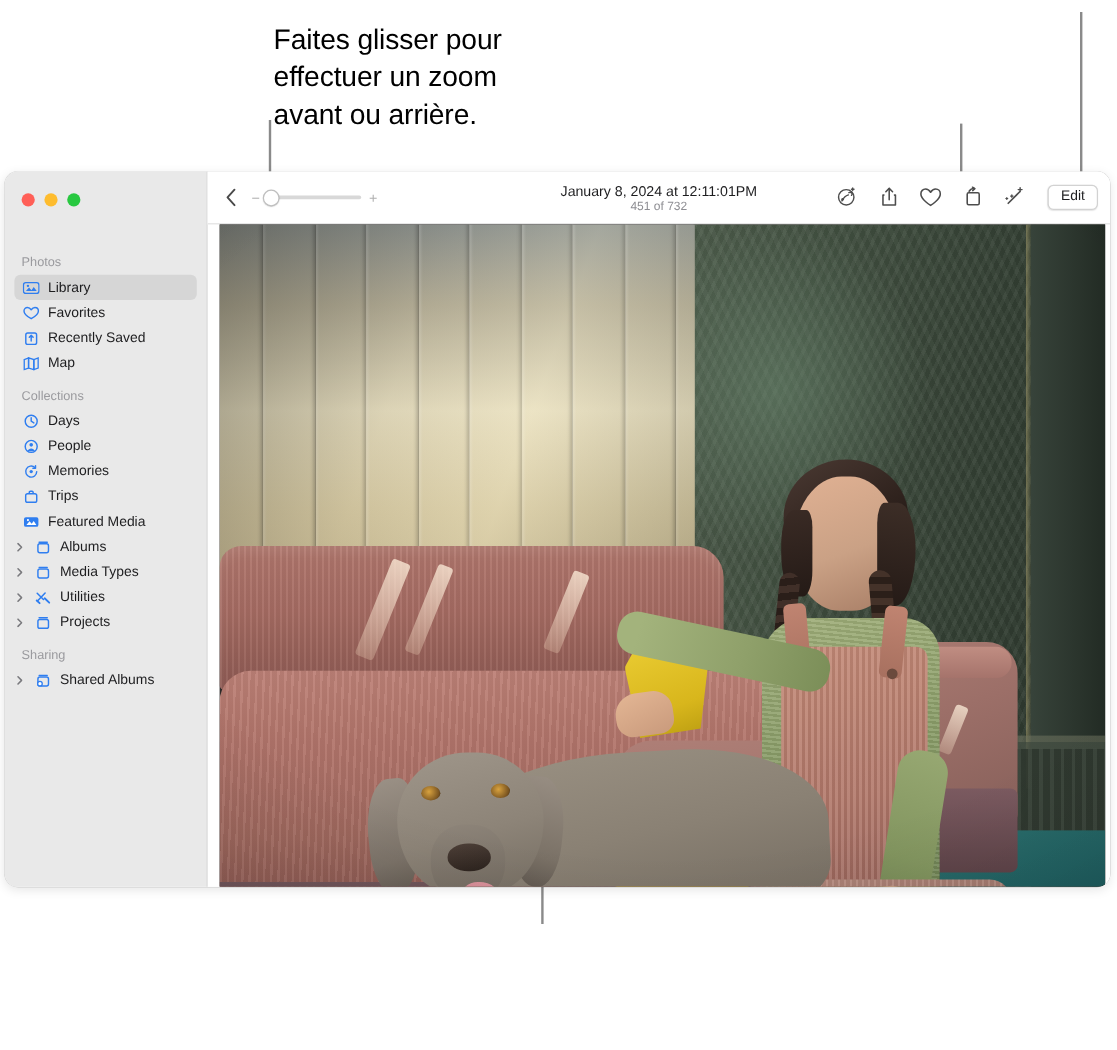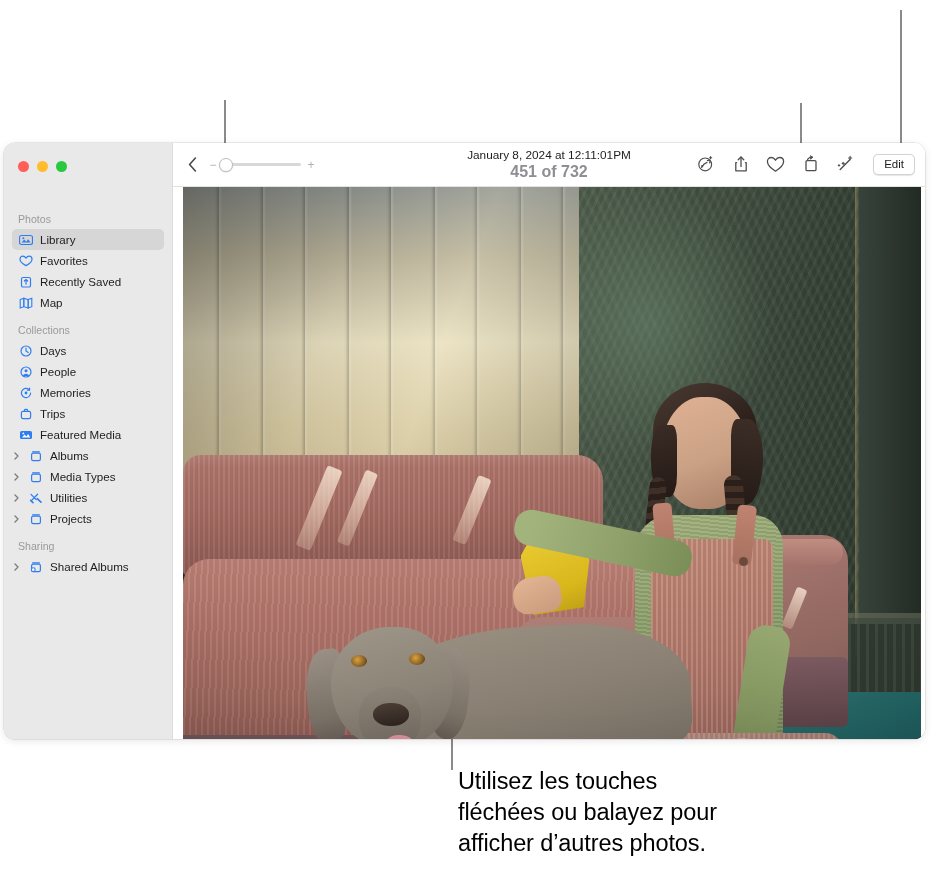"Faites glisser pour" div.callout { html: none -> <div>Faites glisser pour effectuer un zoom avant ou arrière.</div> }
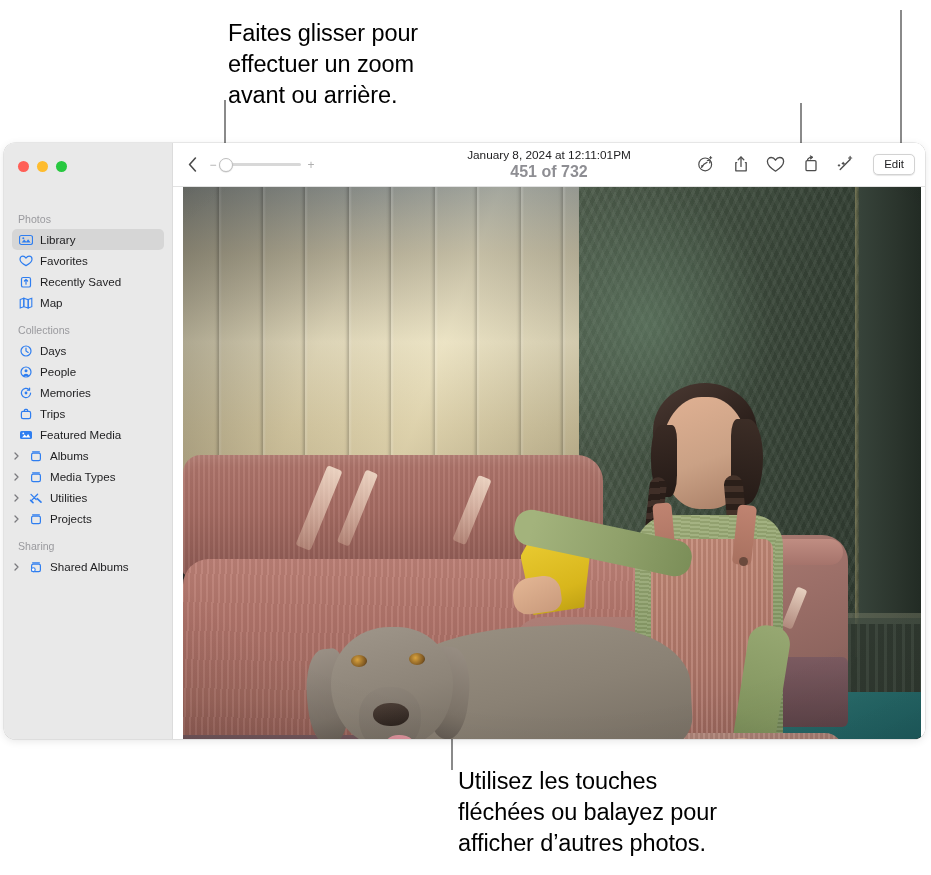"451 of 732" .tb-sub { font-size: 16px -> 10px; font-weight: bold -> none }
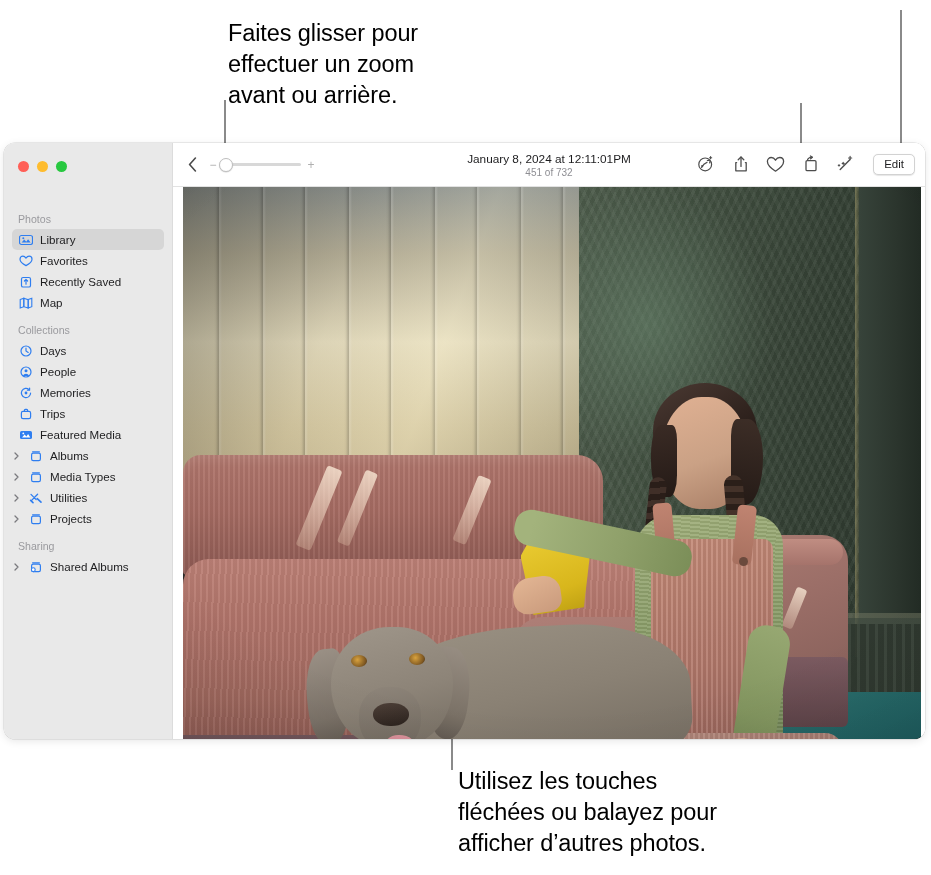"Utilisez les touches" div.callout { html: <div>Utilisez les touches fléchées ou balayez pour afficher d’autres photos.</div> -> none }
